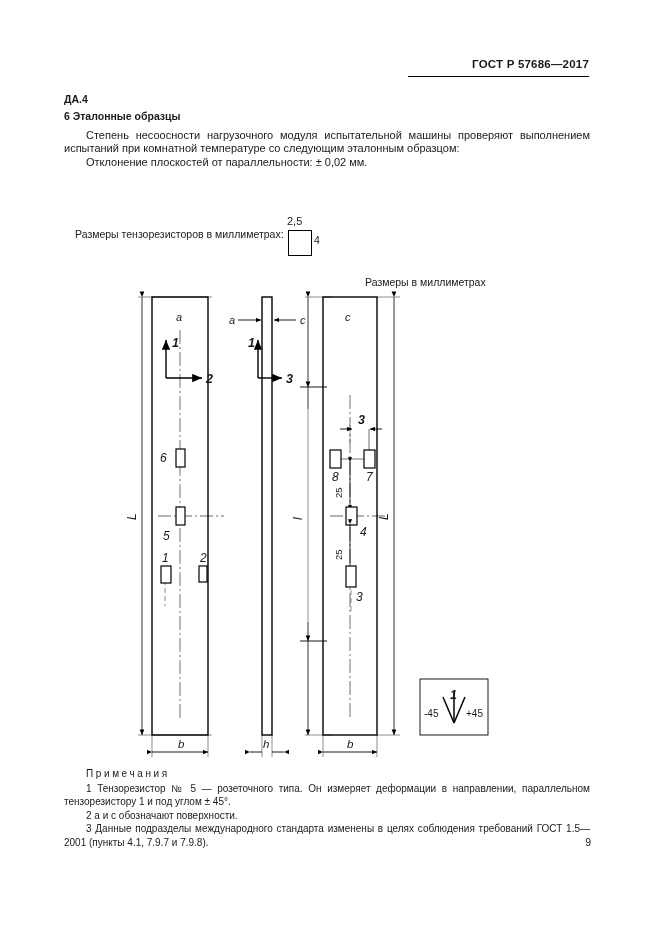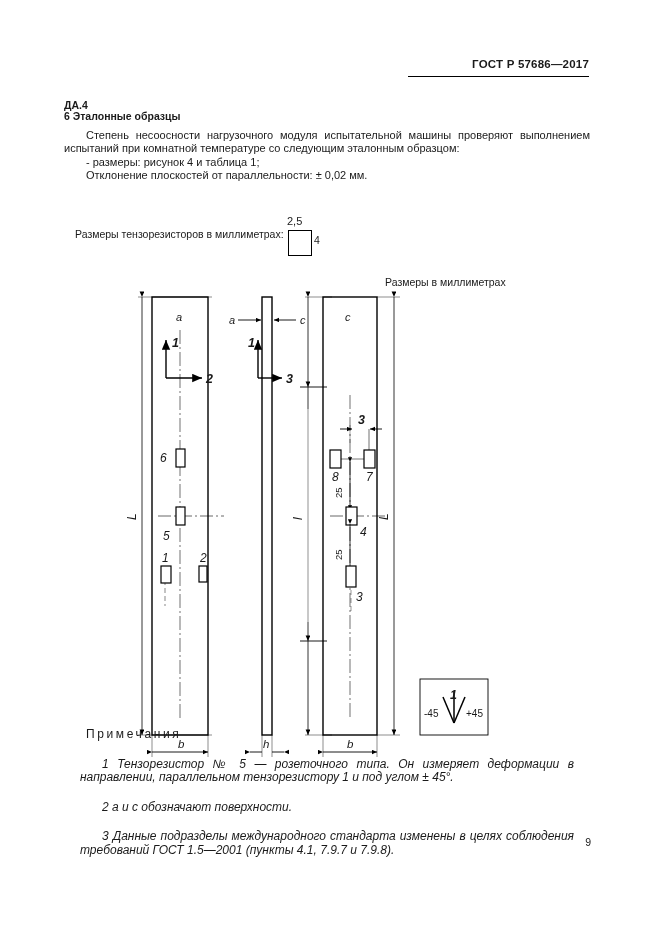"ДА.4" .sec-num { top: 99px -> 93px }
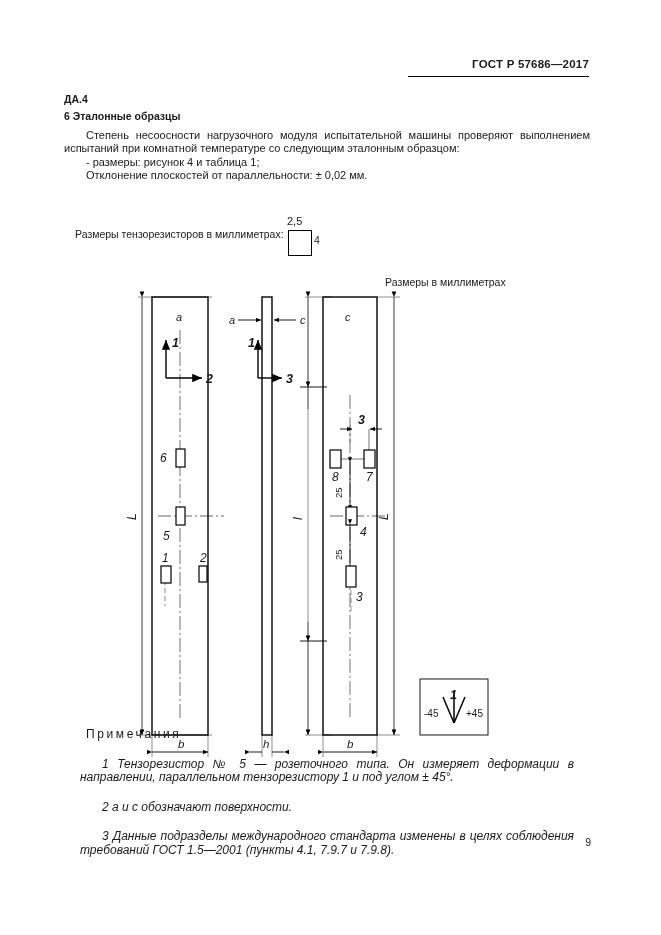"- размеры: рисунок 4 и" p.dash { html: <p>- размеры: рисунок 4 и таблица 1;</p> -> none }
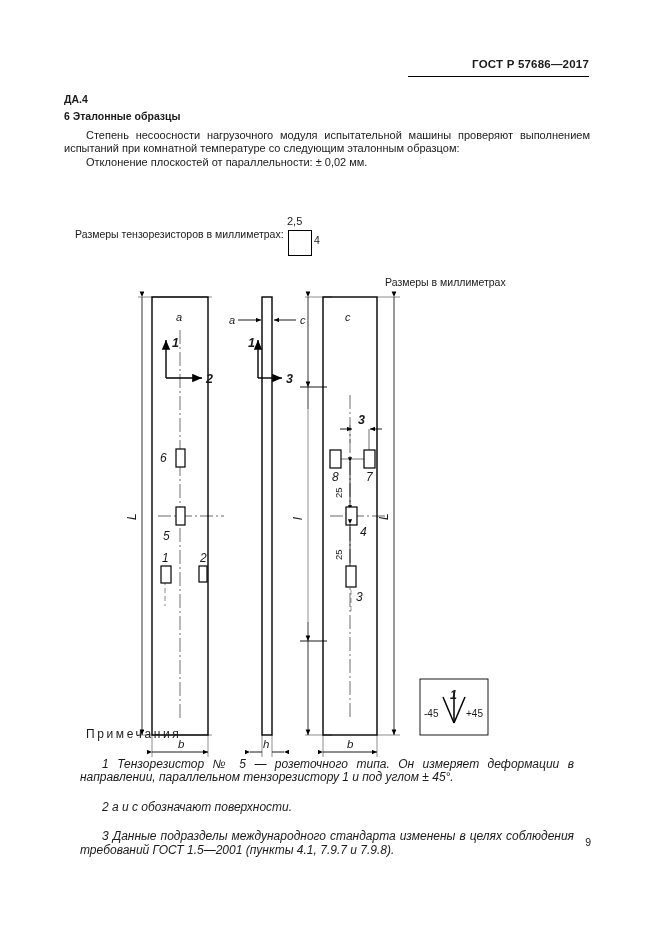"Размеры в миллиметрах" .dims-note { left: 385px -> 365px }
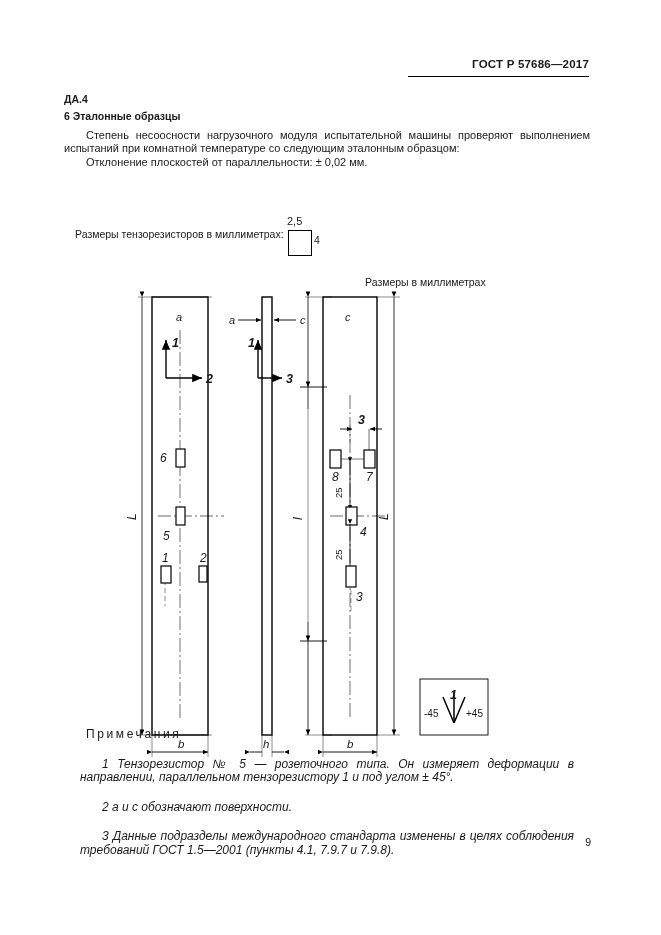"Примечания" .notes { font-size: 12px -> 10px; top: 728px -> 767px }
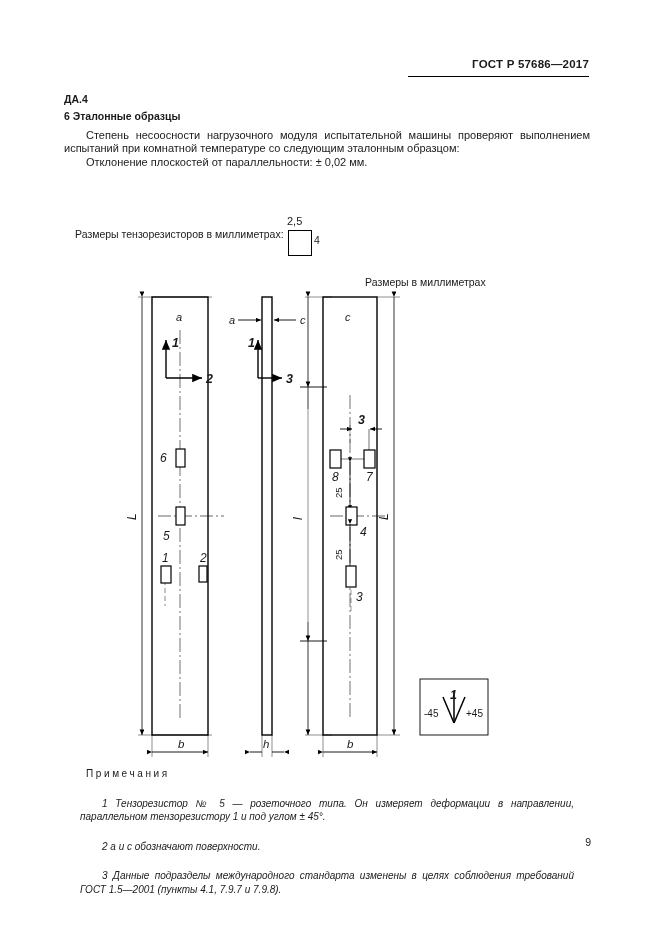"1 Тензорезистор № 5 —" .notes .nt { font-style: italic -> none; margin: 16px -> 0 }
